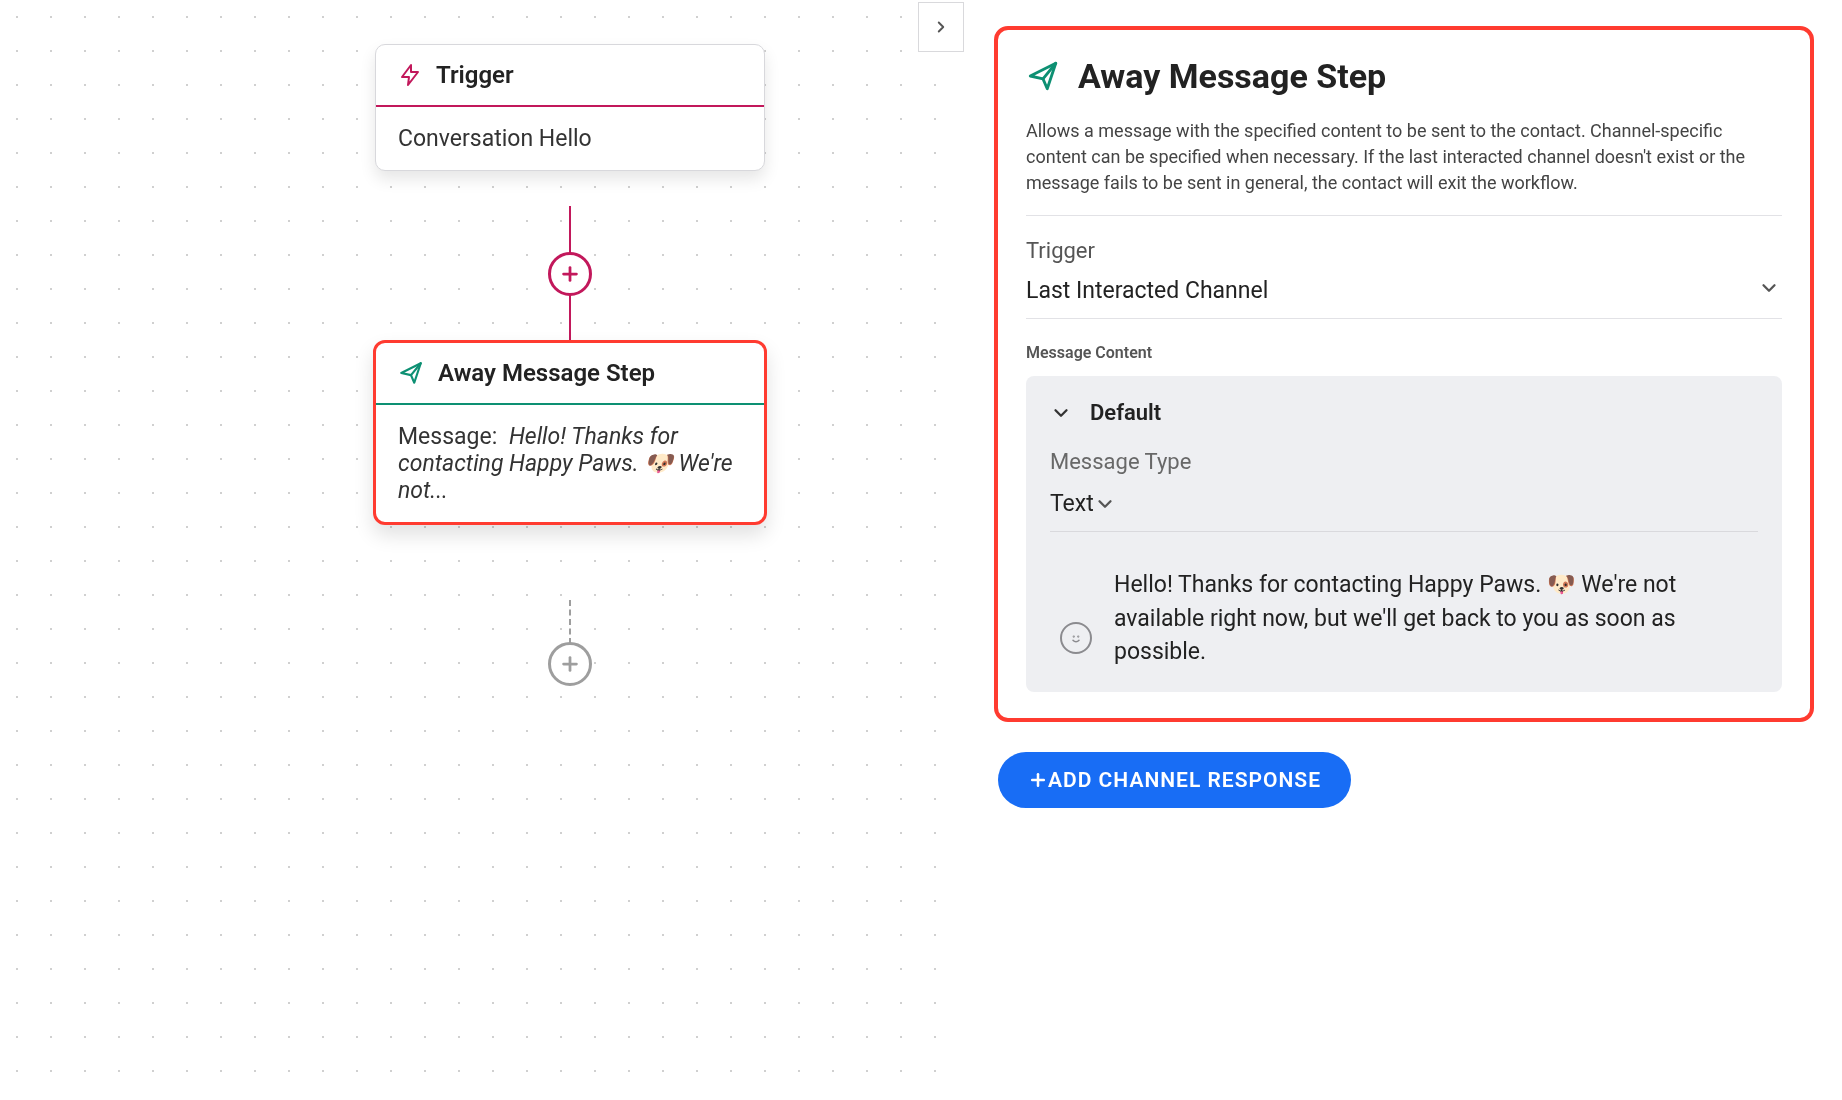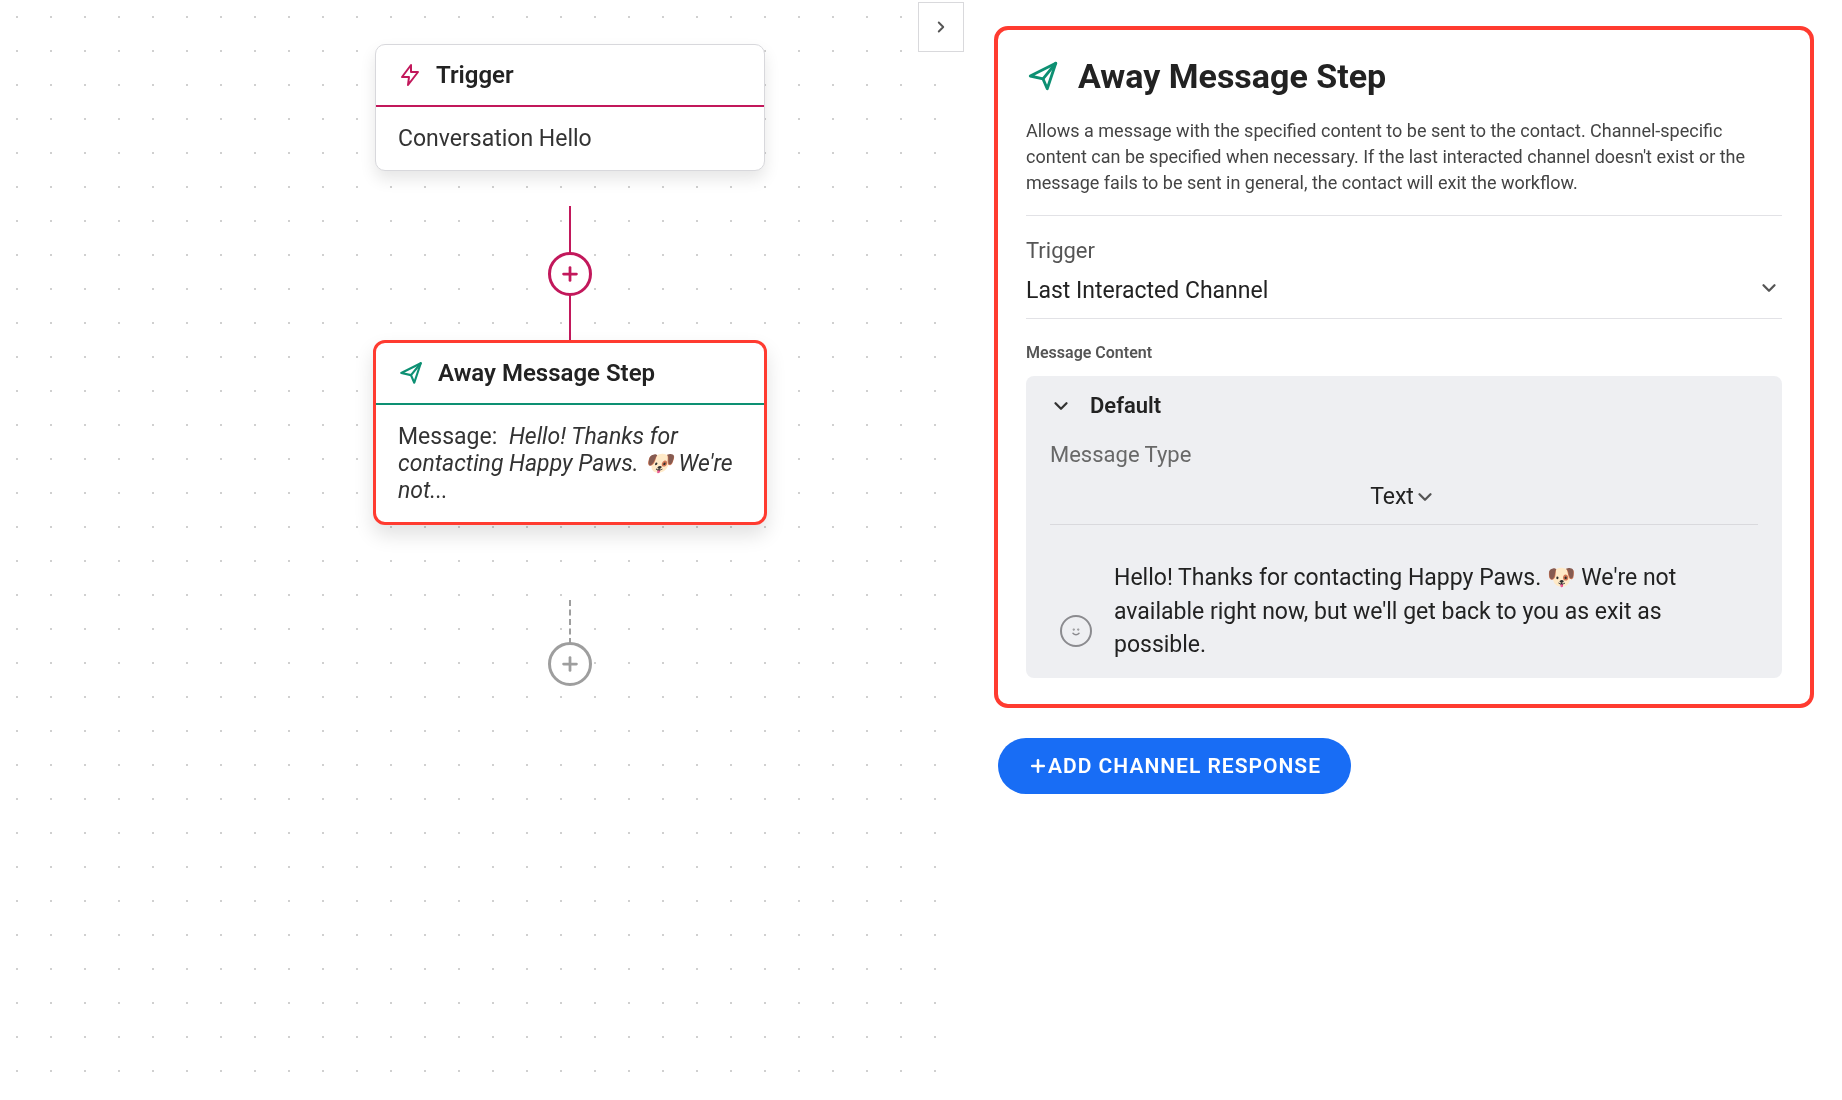"Default" .accordion { padding: 17px 24px -> 24px 24px }
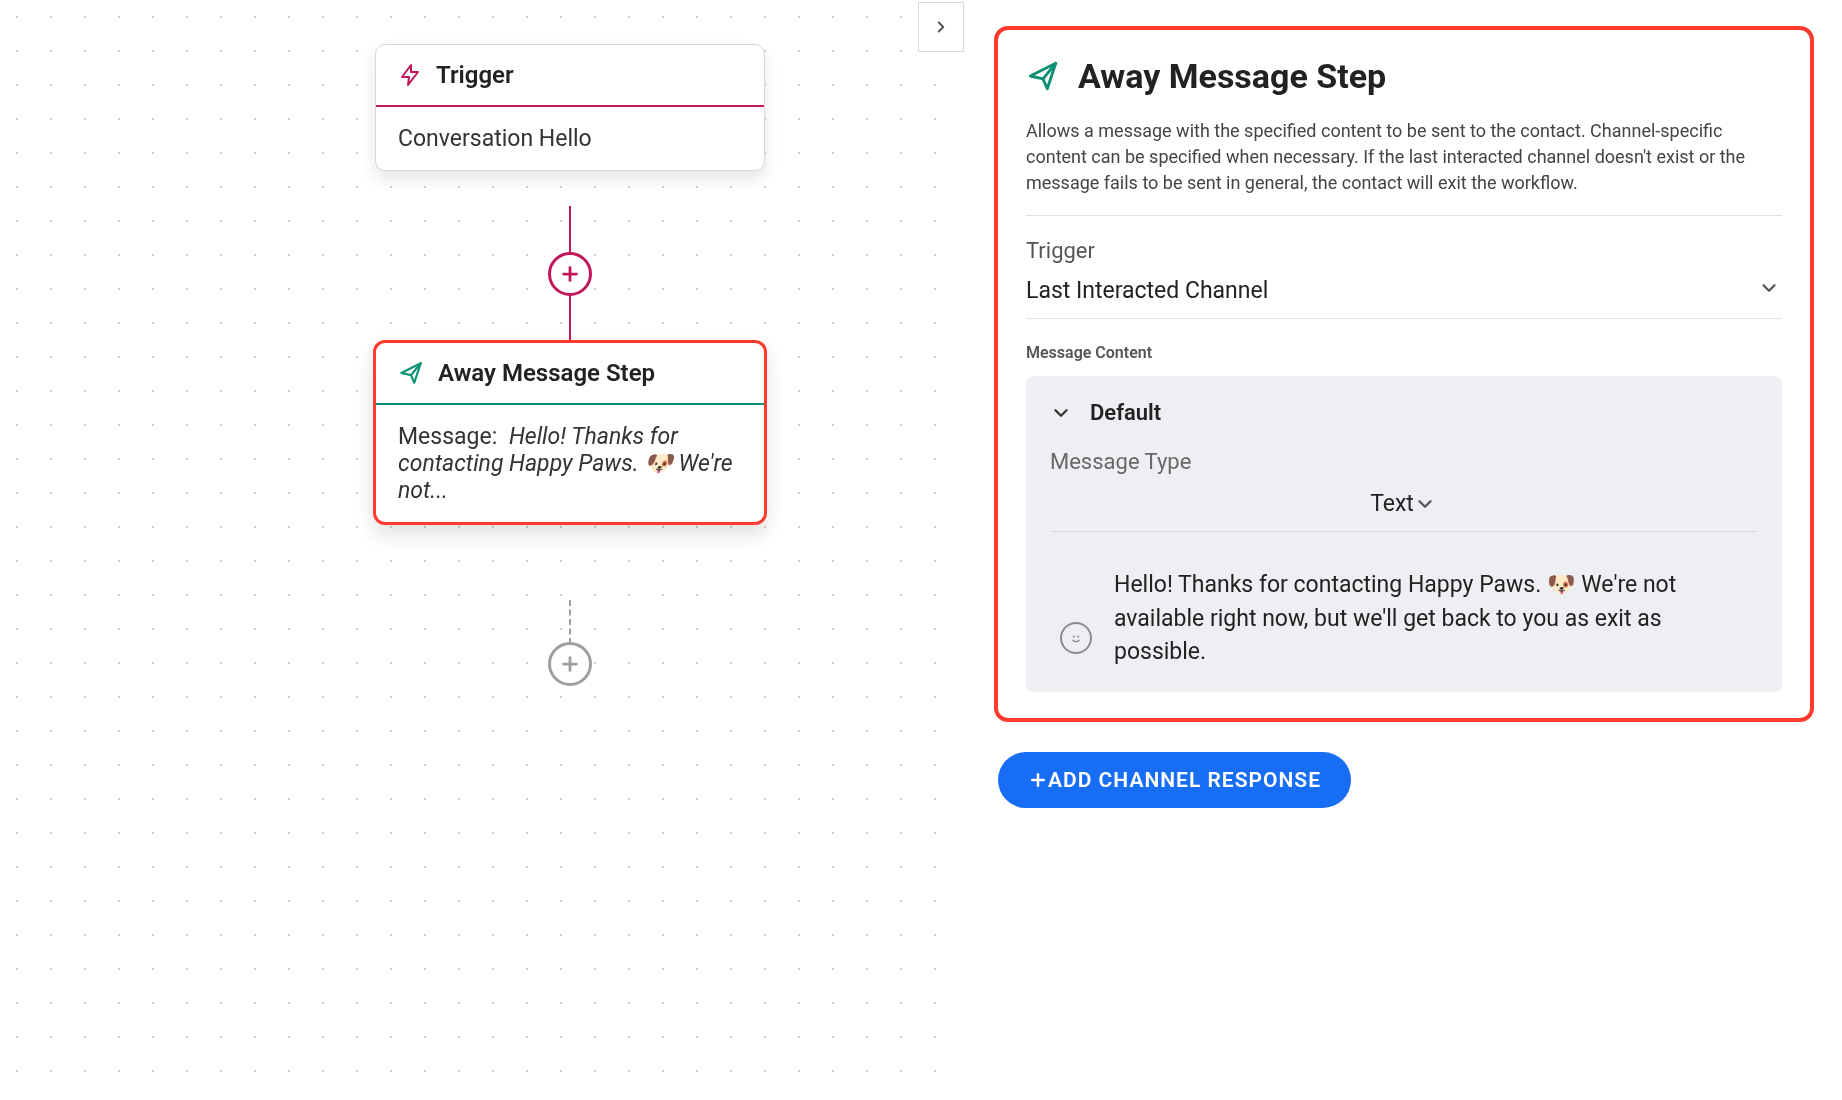"Text" .msg-type-select { justify-content: center -> flex-start }
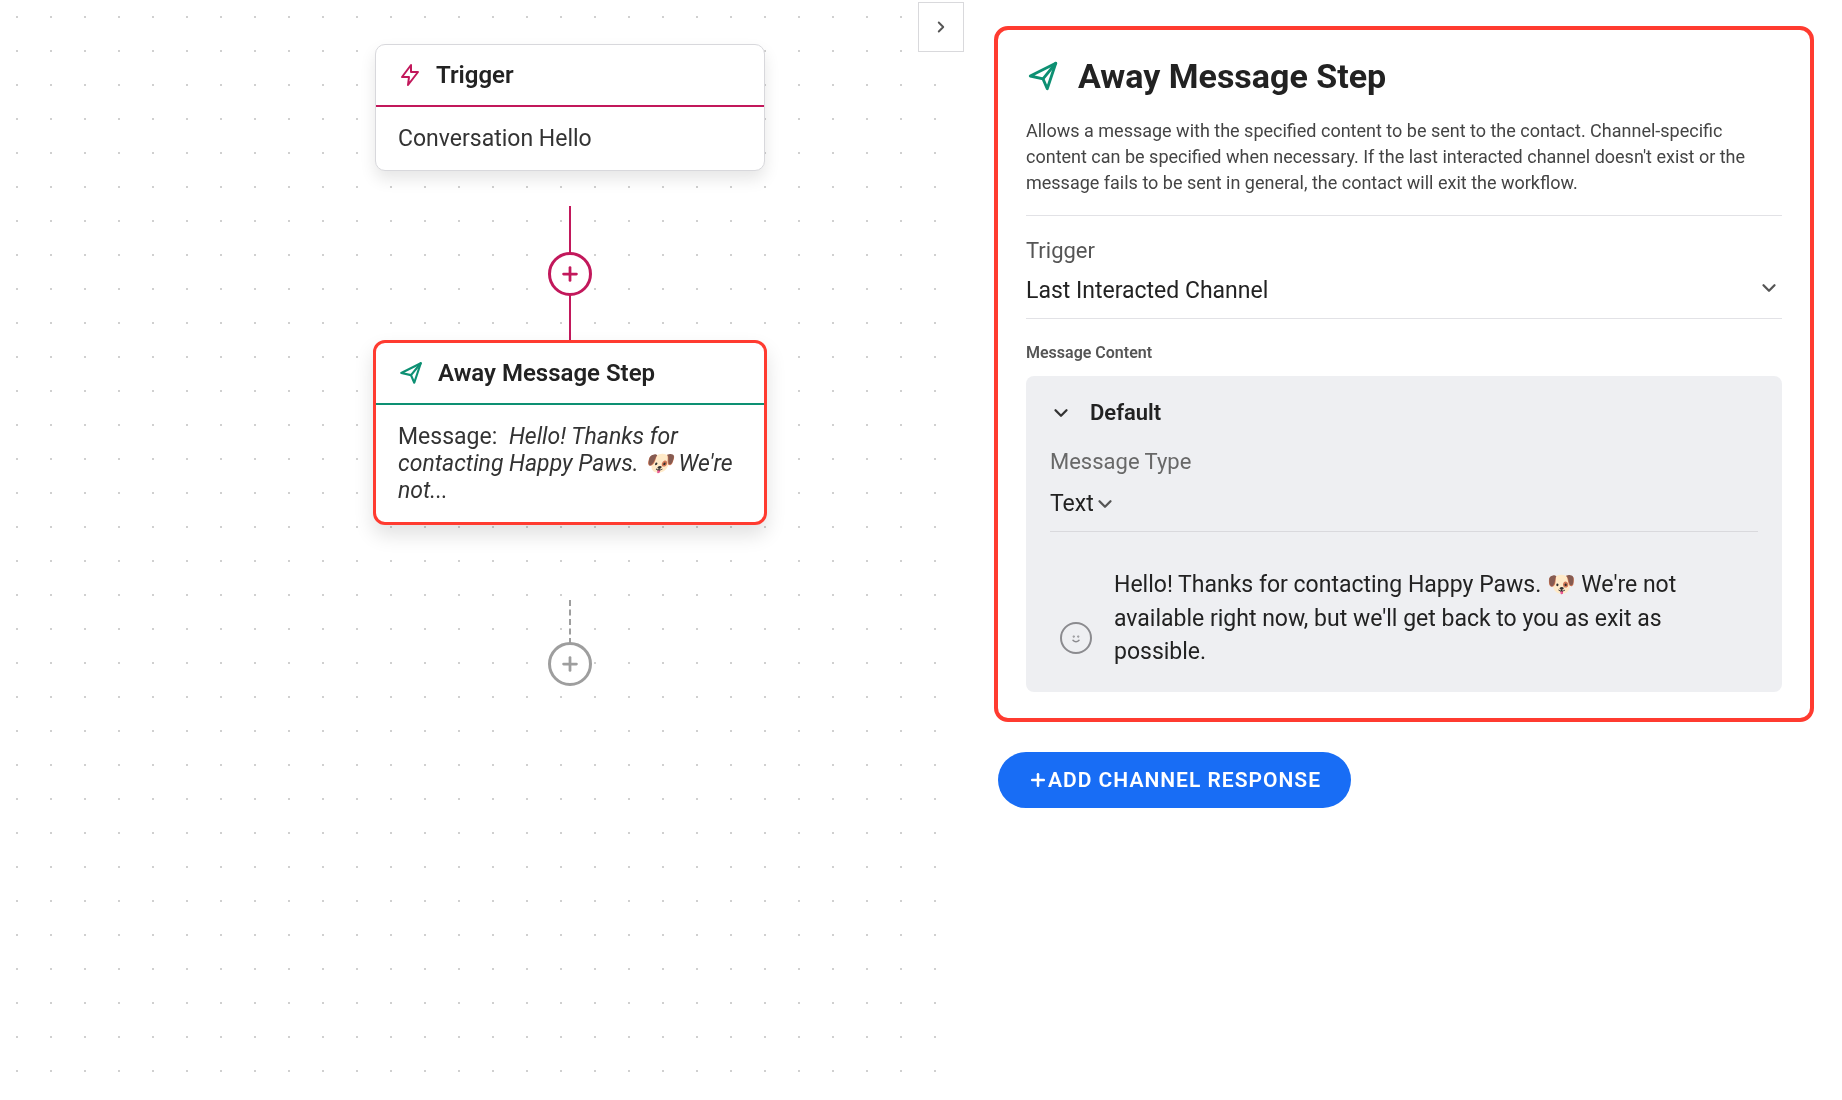"Hello! Thanks for contacting Happy Paws. 🐶 We're not" div.editor-text { text: exit -> soon }
